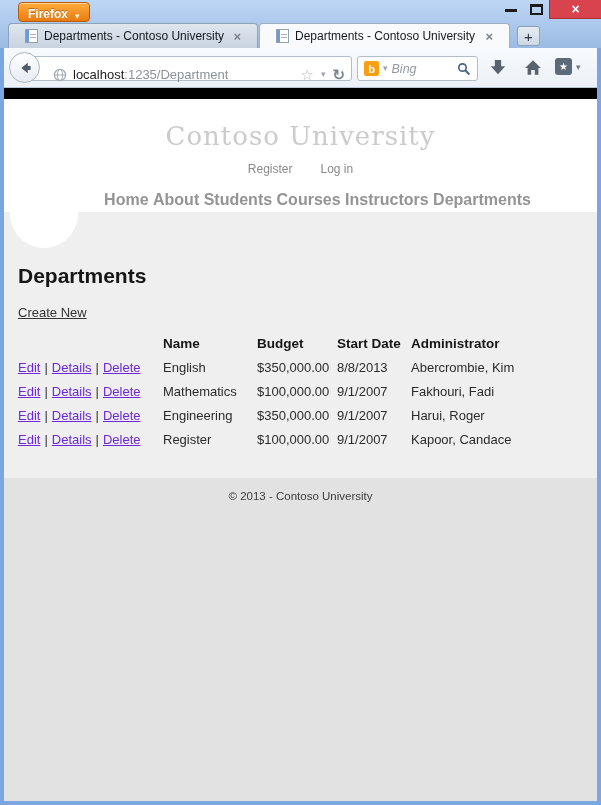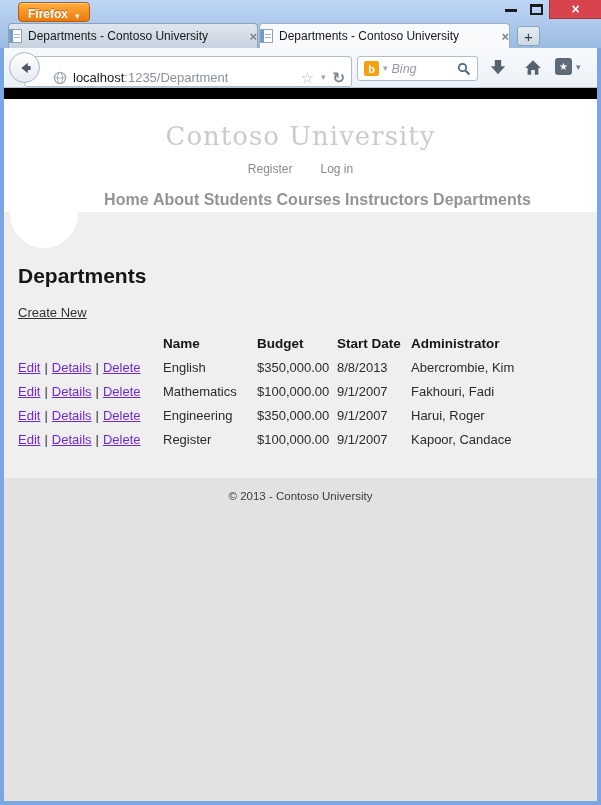"Departments - Contoso University" .tab { padding: 0 0 -> 0 16px }
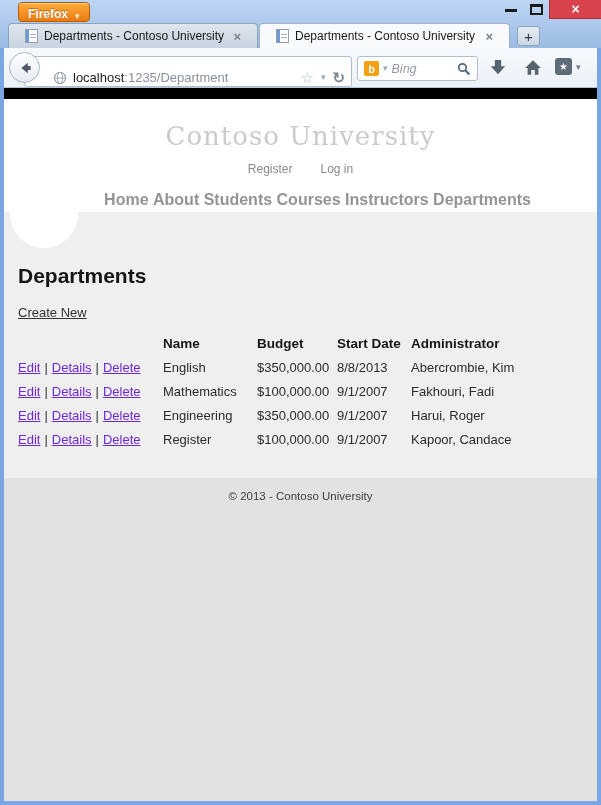"localhost:1235/Department" .urlbar { height: 31px -> 25px }
